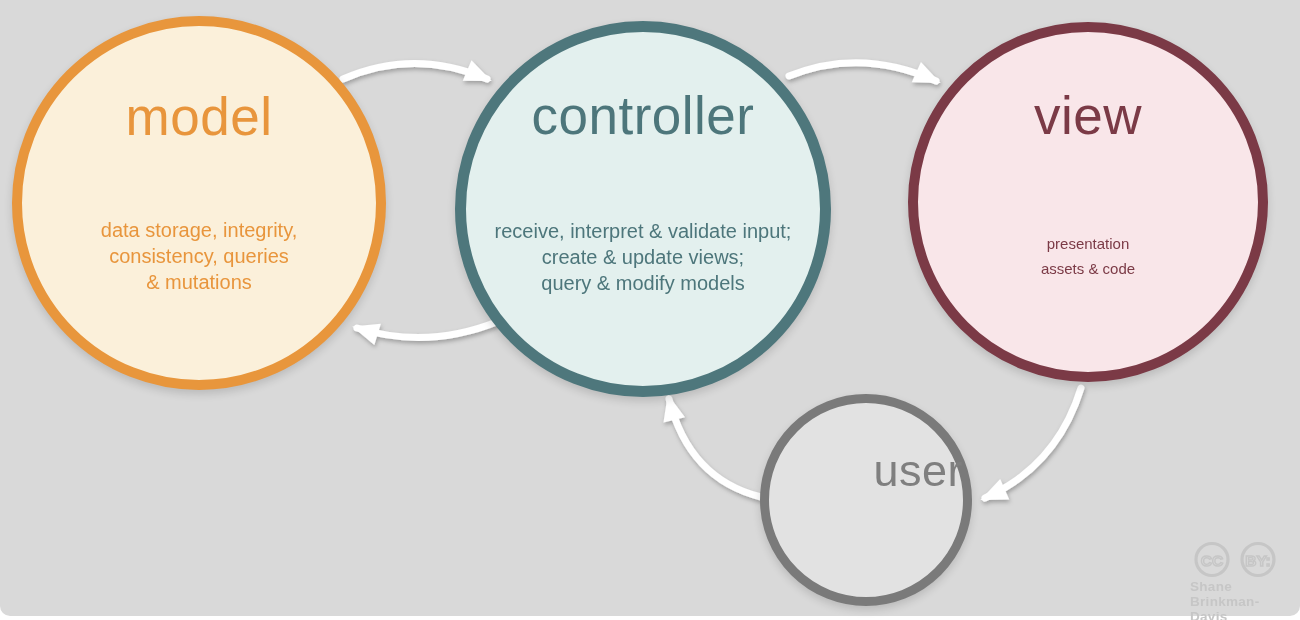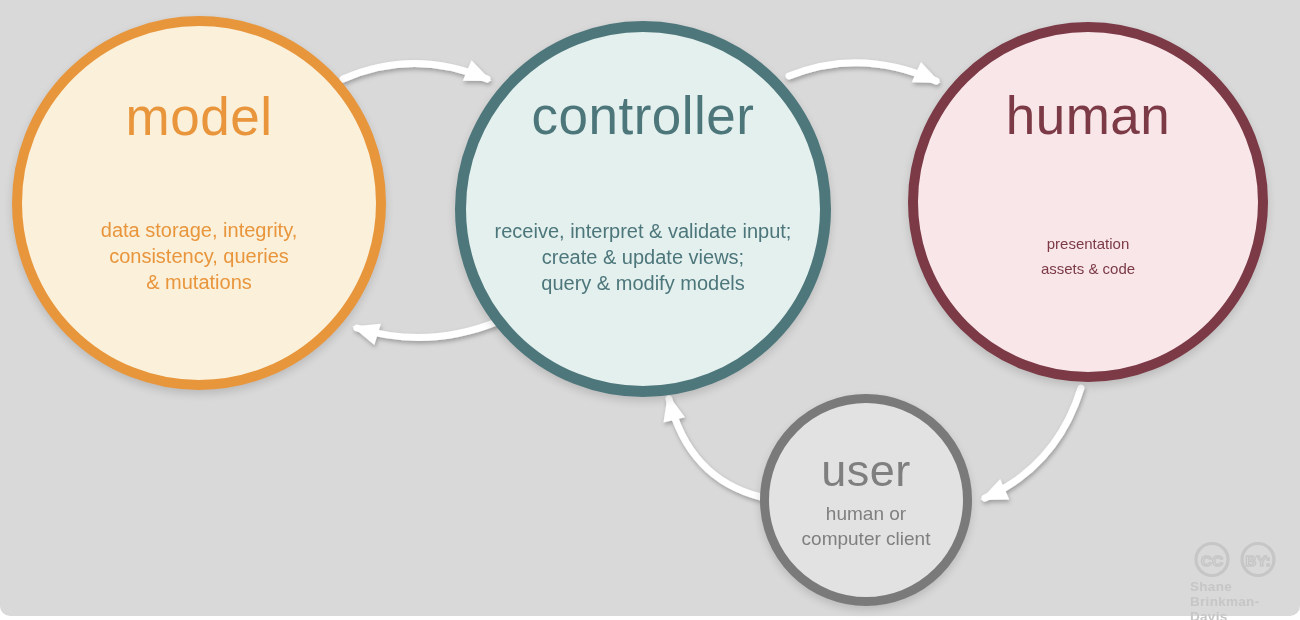"human" div.node-title { text: human -> view }
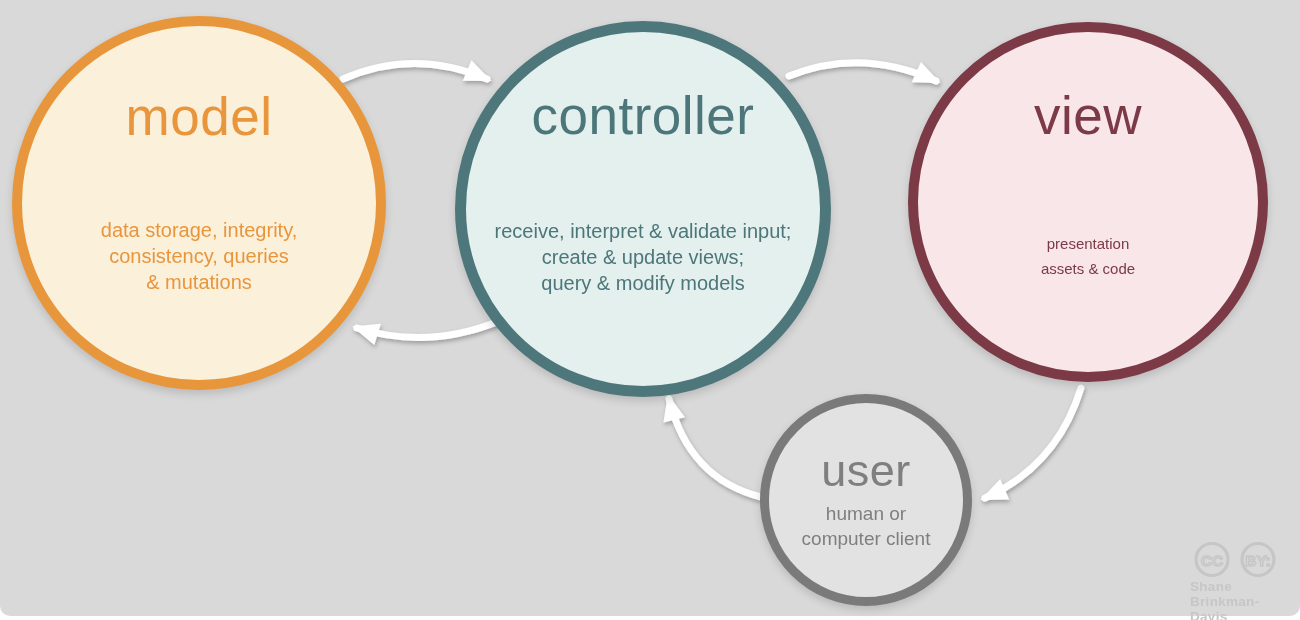"user" div.circle { text-align: none -> right }
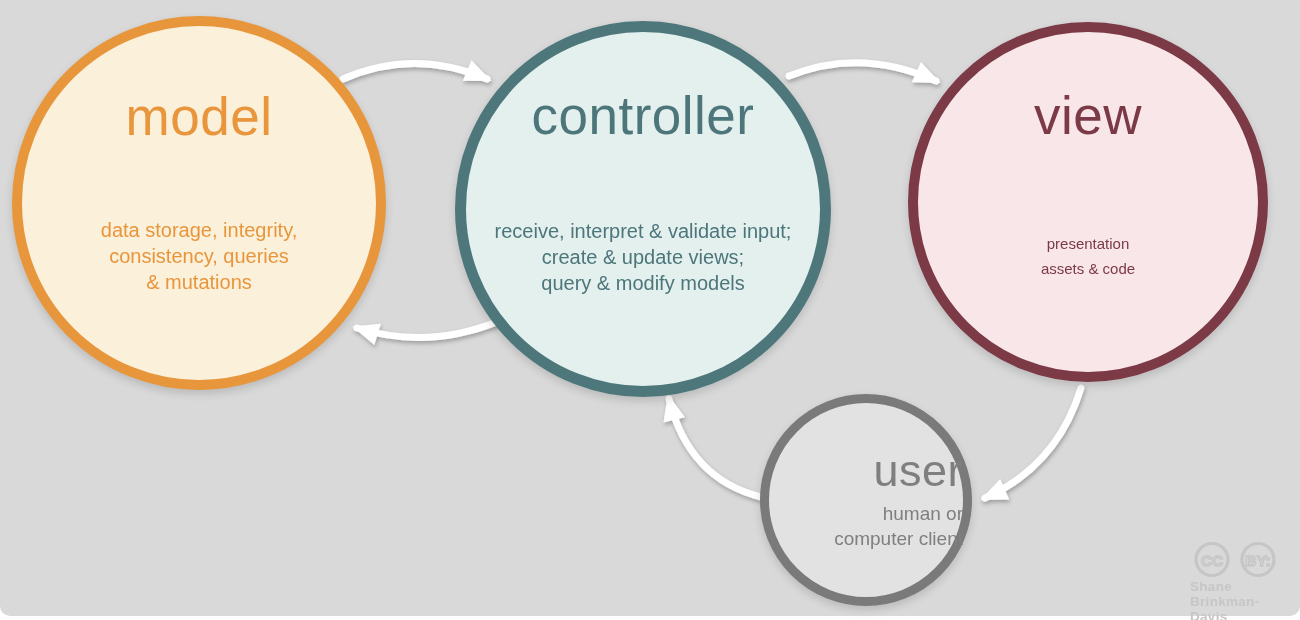"human or" div.node-desc { html: <div>human or computer client</div> -> none }
